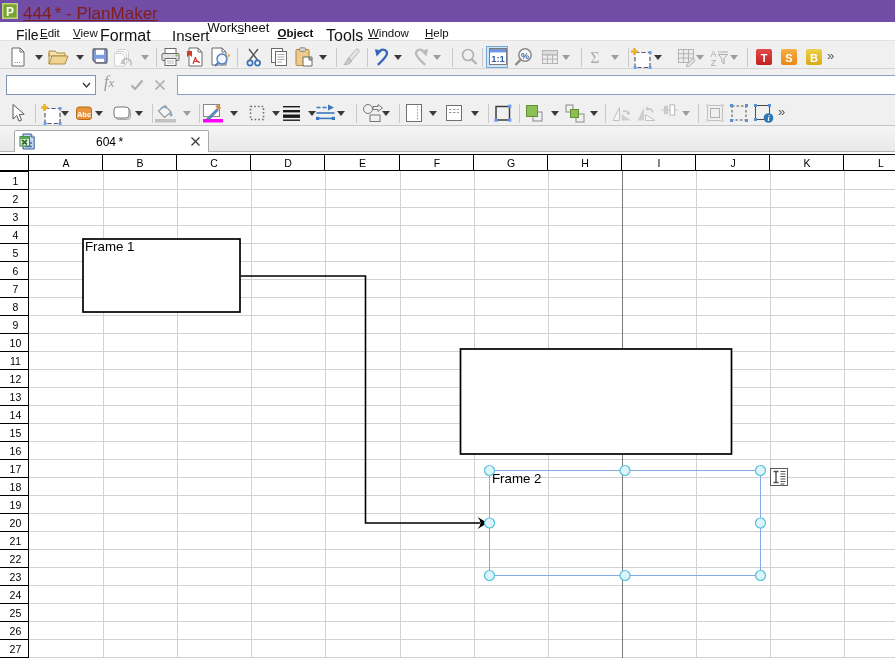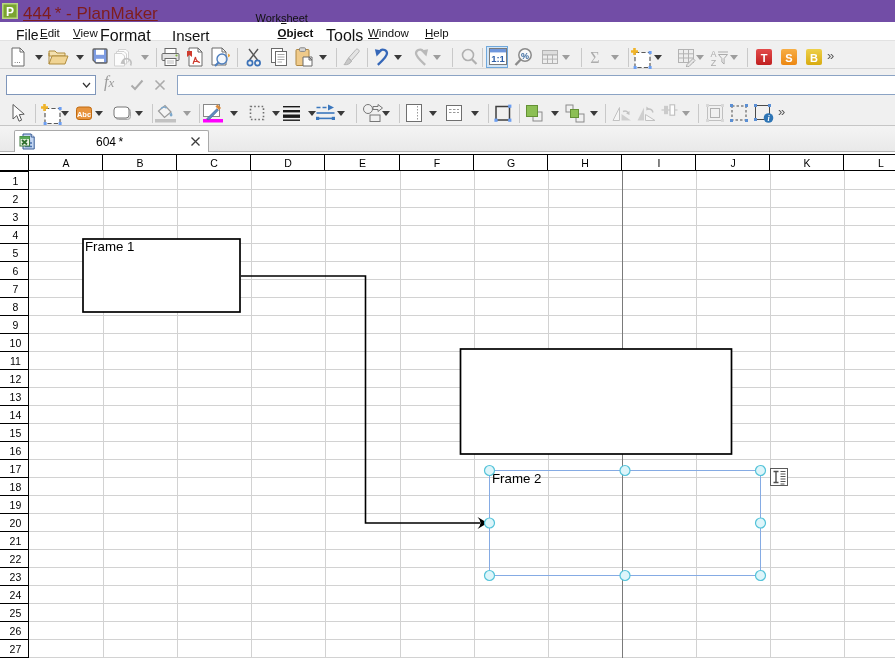"Worksheet" div.abs { font-size: 11px -> 13px; margin-left: 48px -> none; top: 12px -> 20px }
